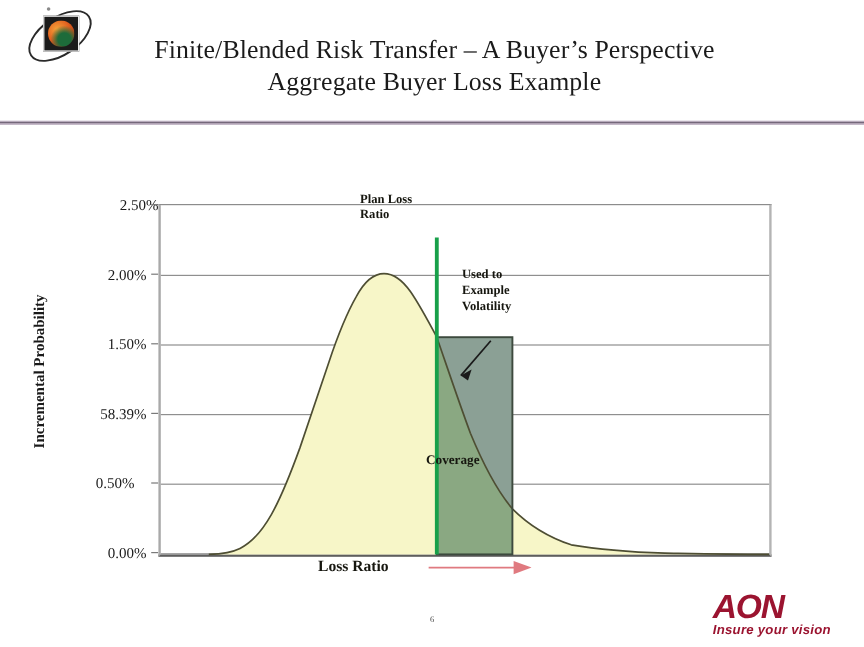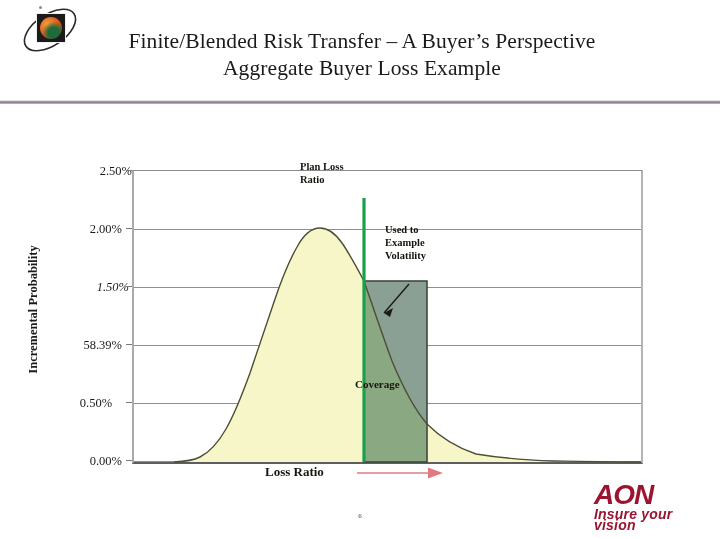"1.50%" div.ytick { font-style: italic -> none; left: 77px -> 70px }
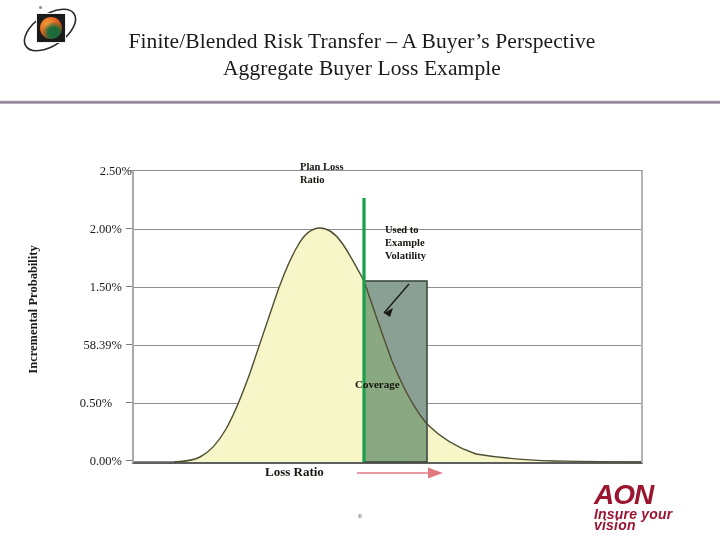"Insure your vision" .aon-tag { font-size: 14px -> 11px }
